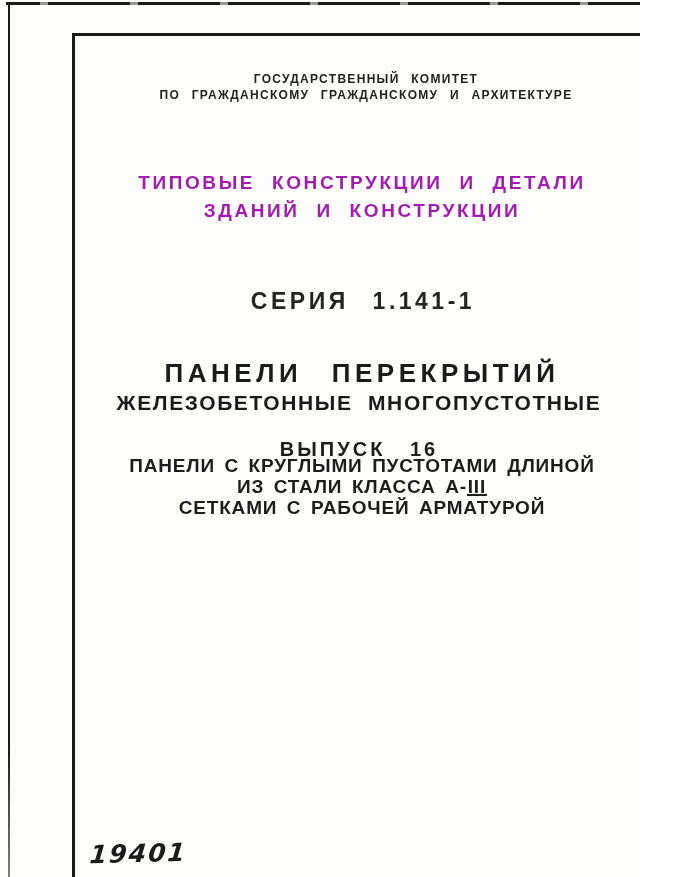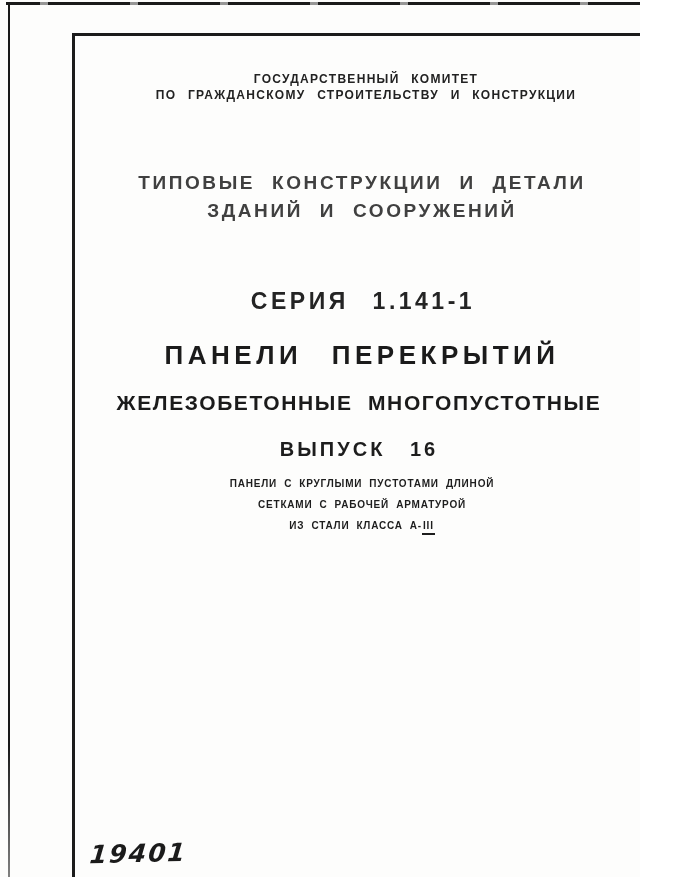"ПО ГРАЖДАНСКОМУ СТРОИТЕЛЬСТВУ И" div { text: СТРОИТЕЛЬСТВУ И КОНСТРУКЦИИ -> ГРАЖДАНСКОМУ И АРХИТЕКТУРЕ }
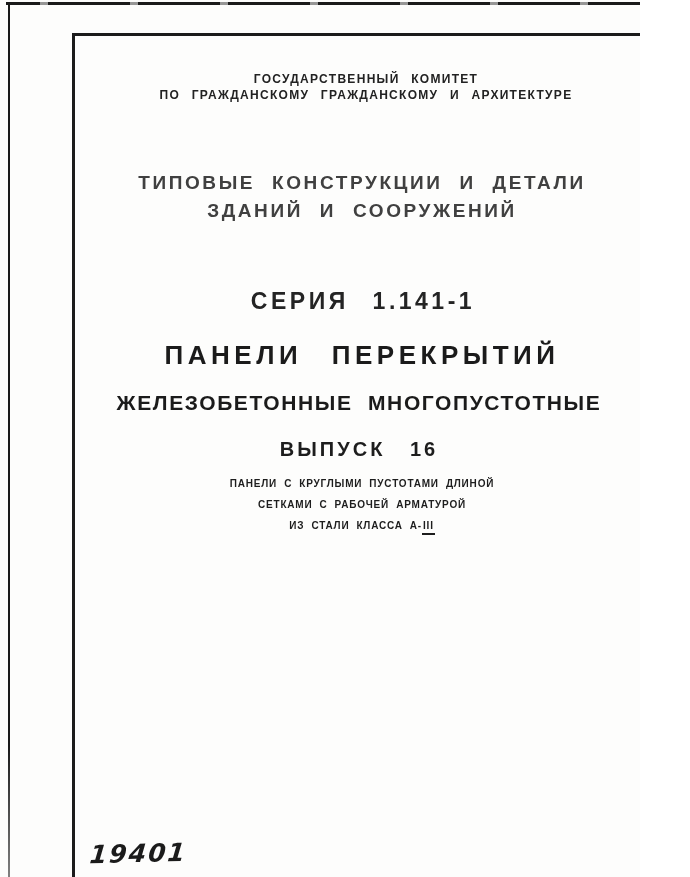"ТИПОВЫЕ КОНСТРУКЦИИ И ДЕТАЛИ" .series-heading { color: #404040 -> #a21caf }
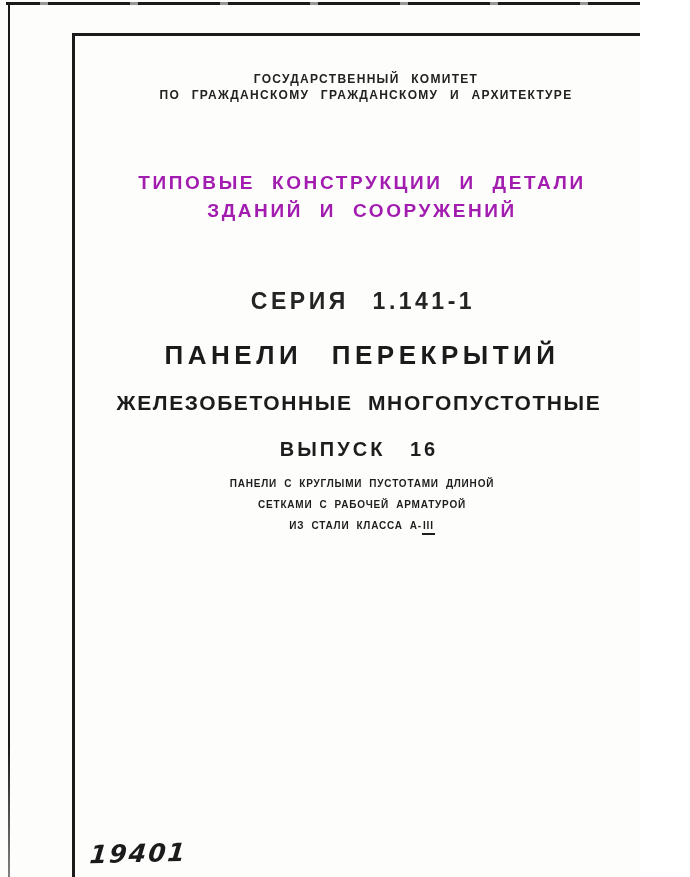"ЗДАНИЙ И СООРУЖЕНИЙ" div { text: СООРУЖЕНИЙ -> КОНСТРУКЦИИ }
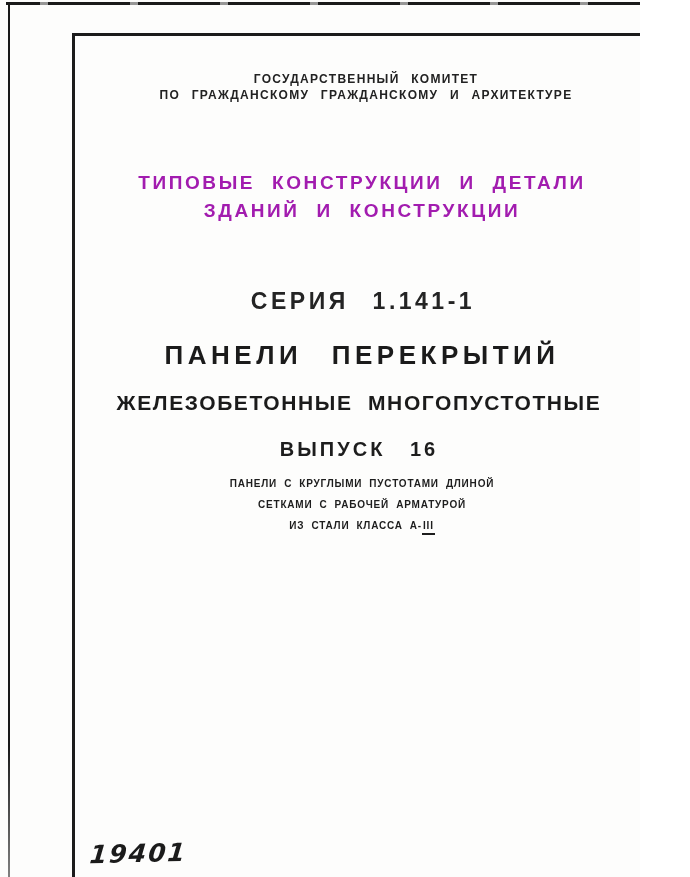"ПАНЕЛИ ПЕРЕКРЫТИЙ" .main-title-1 { top: 304px -> 322px }
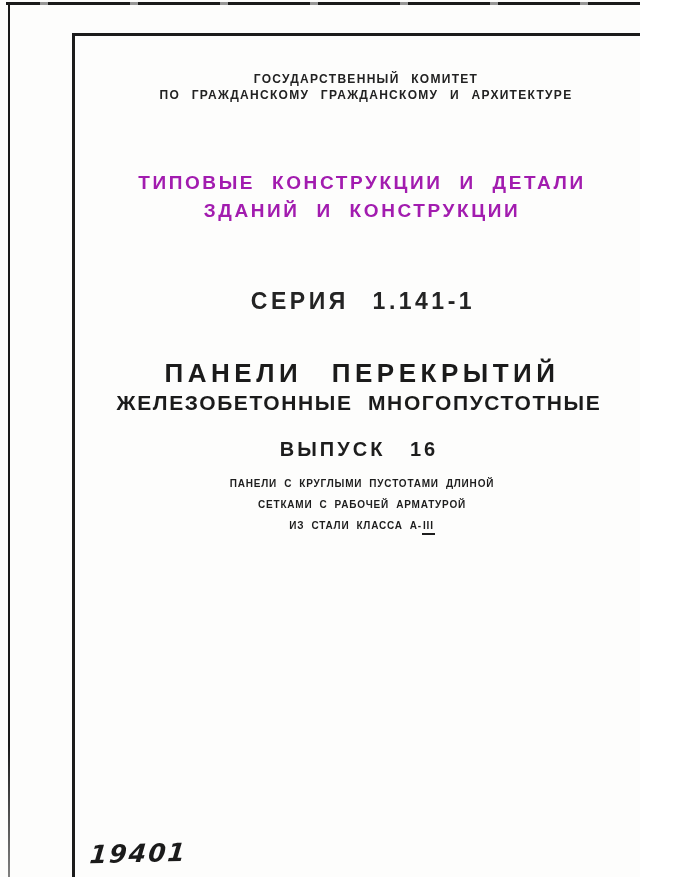"ПАНЕЛИ С КРУГЛЫМИ ПУСТОТАМИ ДЛИНОЙ" .subtitle { font-size: 10px -> 19px; top: 437px -> 419px }
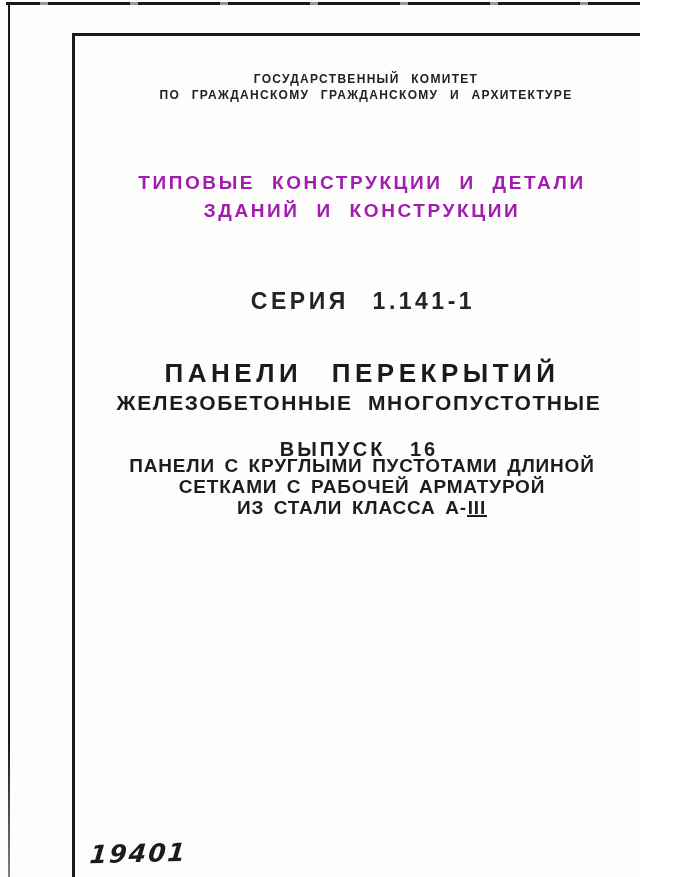"СЕТКАМИ С РАБОЧЕЙ АРМАТУРОЙ" div { order: before "ИЗ СТАЛИ КЛАССА А-III" -> after "ИЗ СТАЛИ КЛАССА А-III" }
